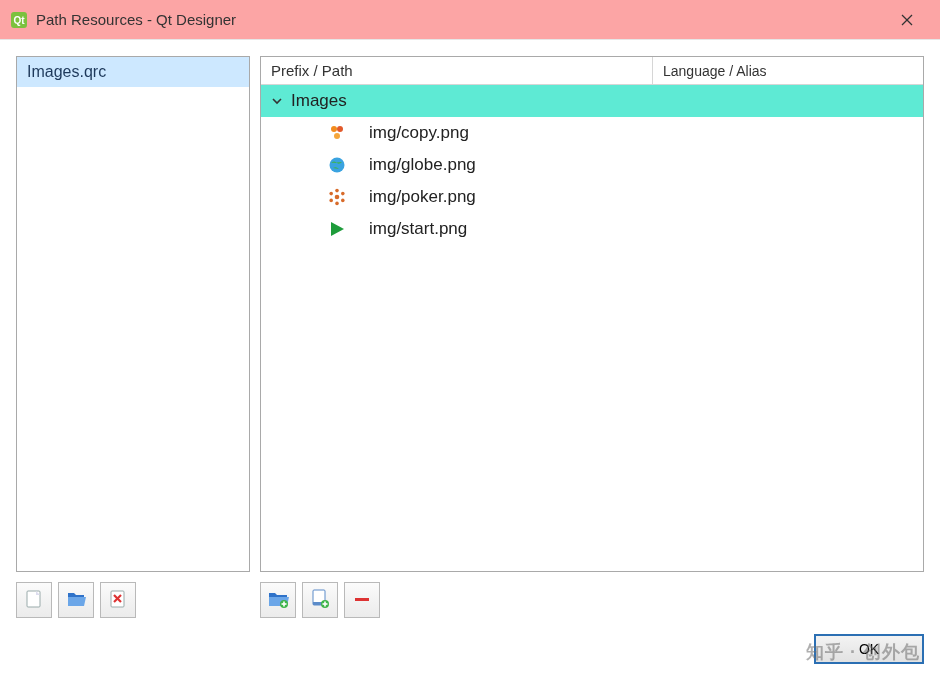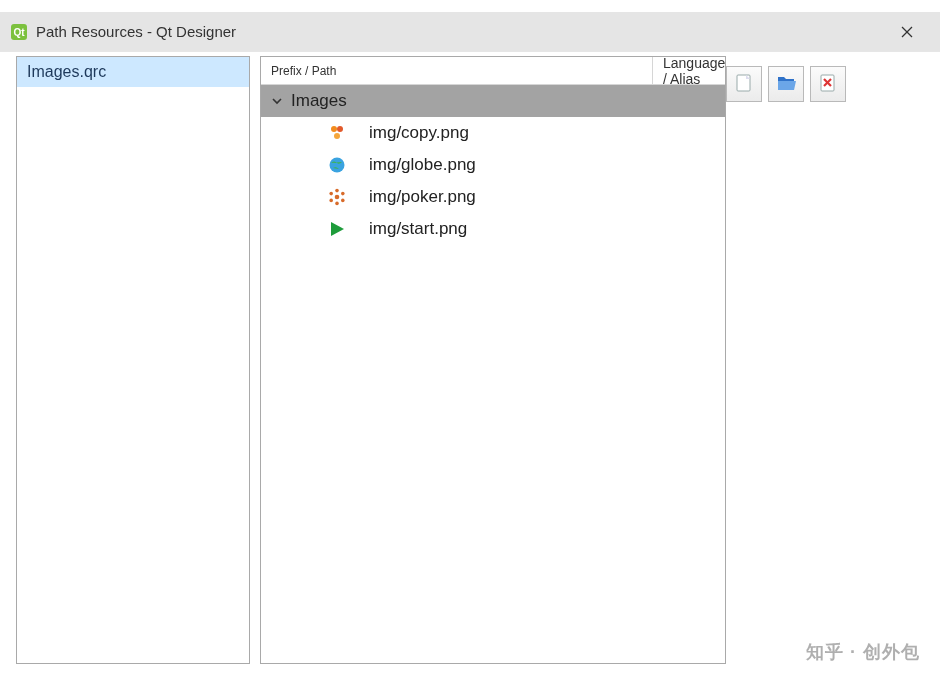"Qt" .titlebar { background: #e5e5e5 -> #fca5a5; margin-top: 12px -> none }
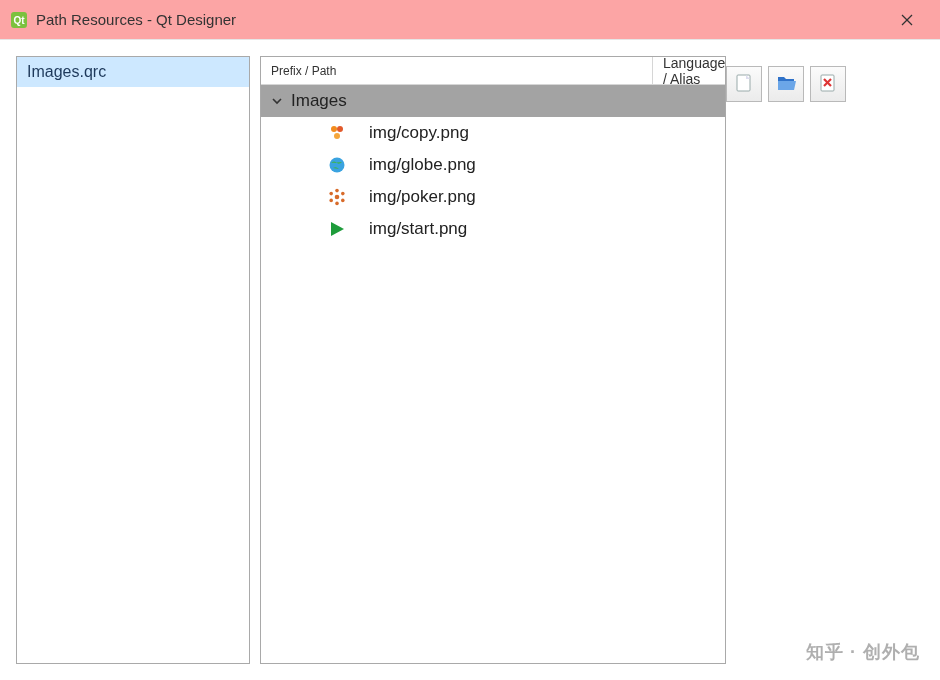"Images.qrc" .dialog-body { flex-direction: row -> column }
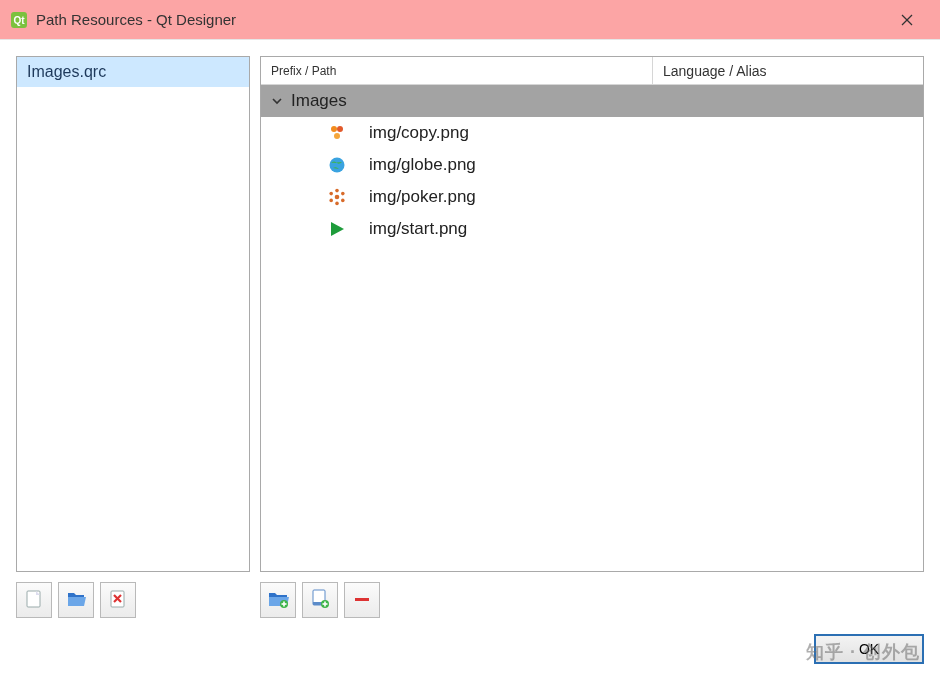"Prefix / Path" .col-headers .h1 { font-size: 12px -> 15px }
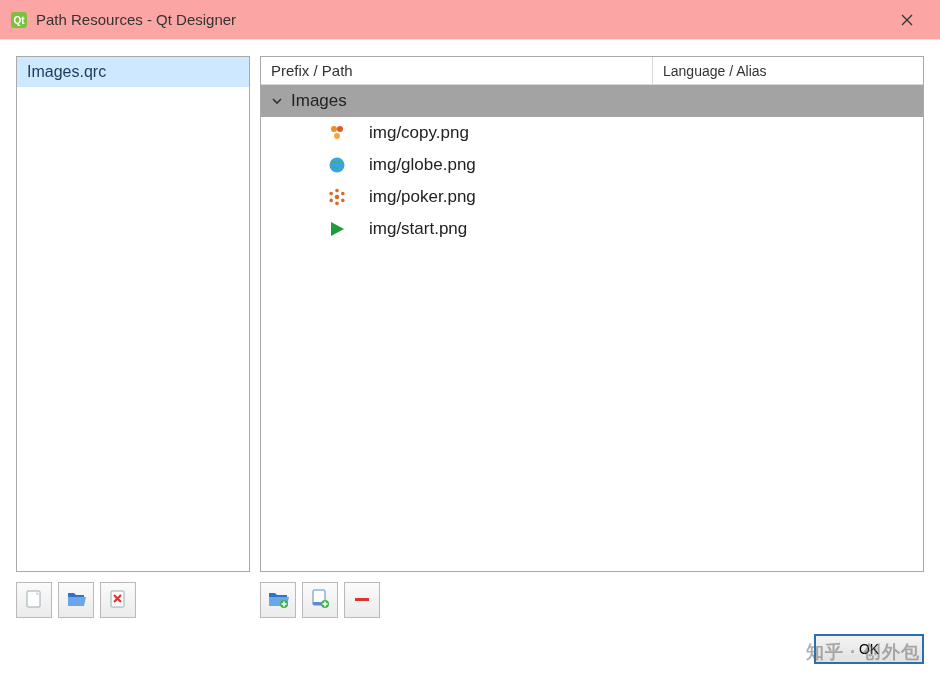"Images" .tree-row.prefix { background: #a3a3a3 -> #5eead4 }
